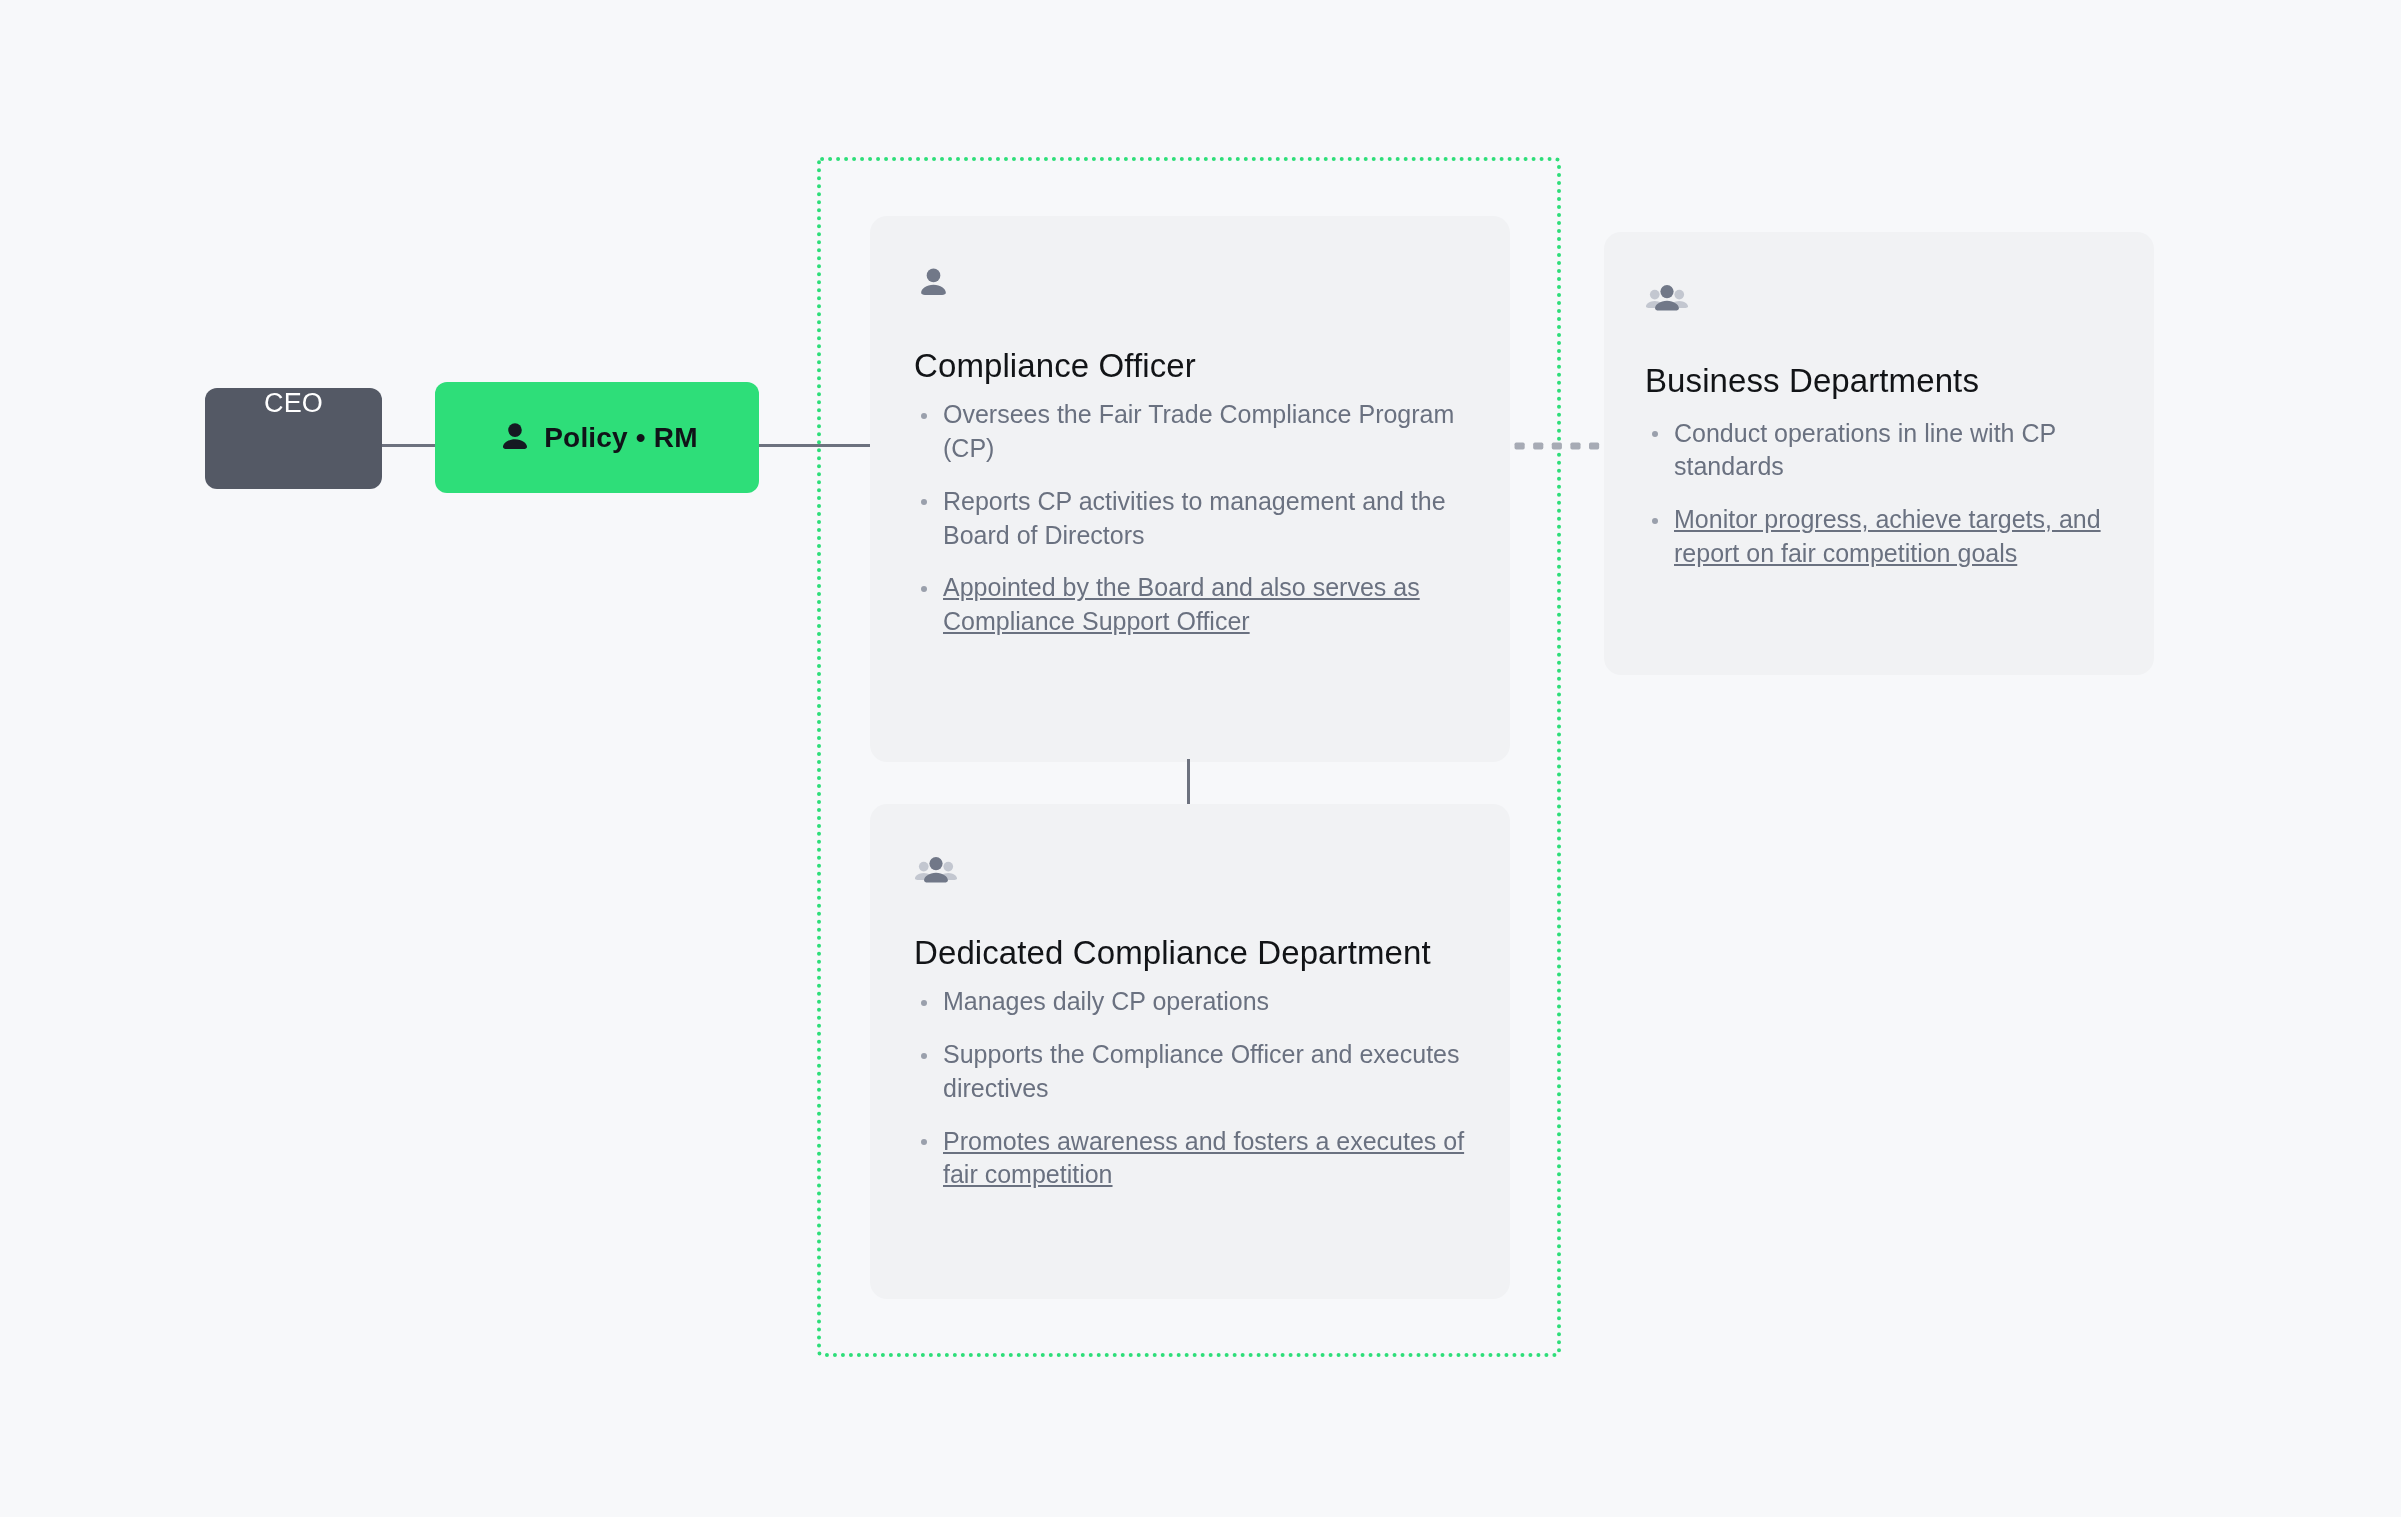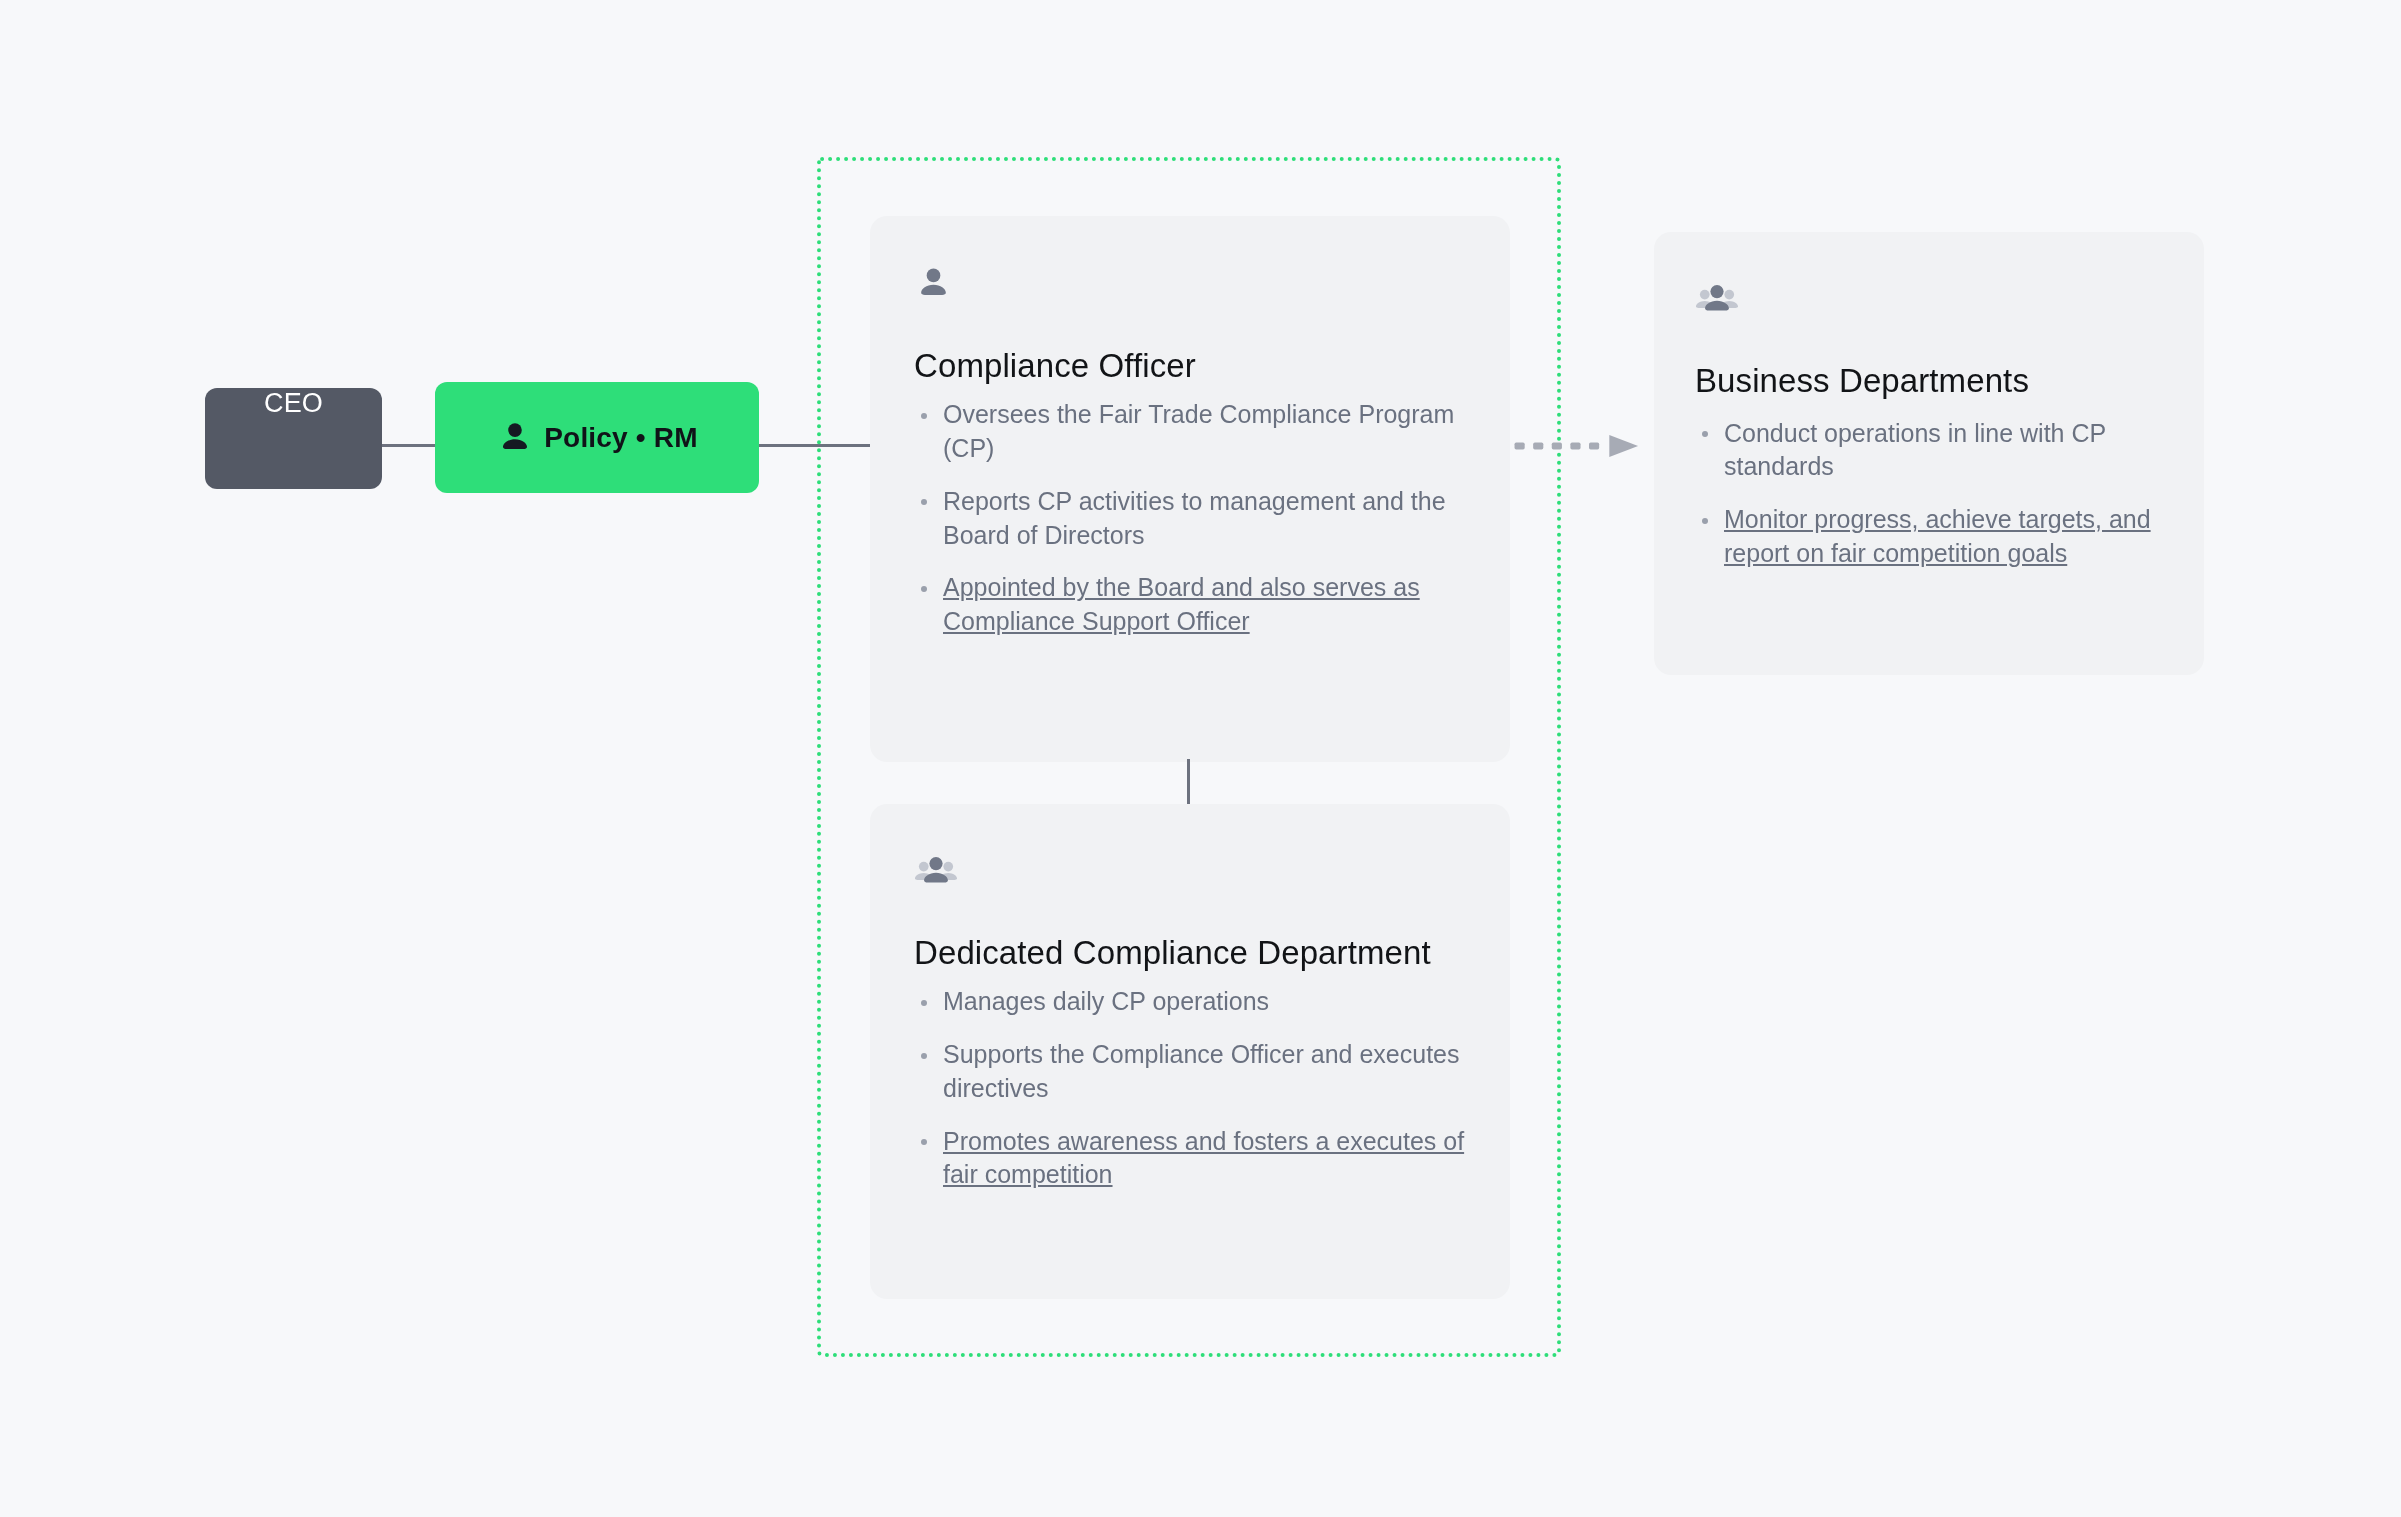"Business Departments" .card-business-dept { left: 1654px -> 1604px }
